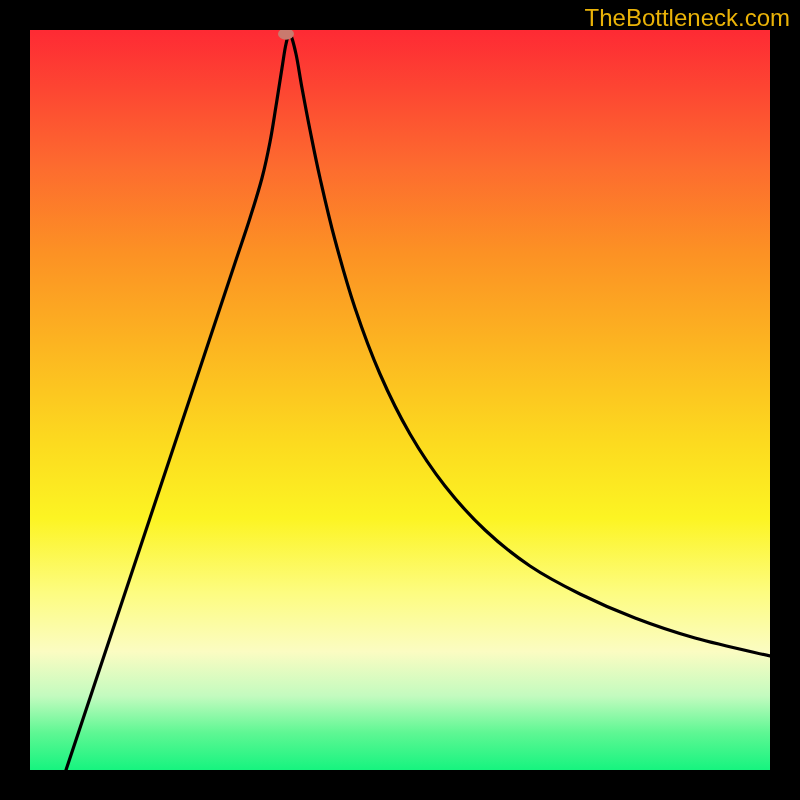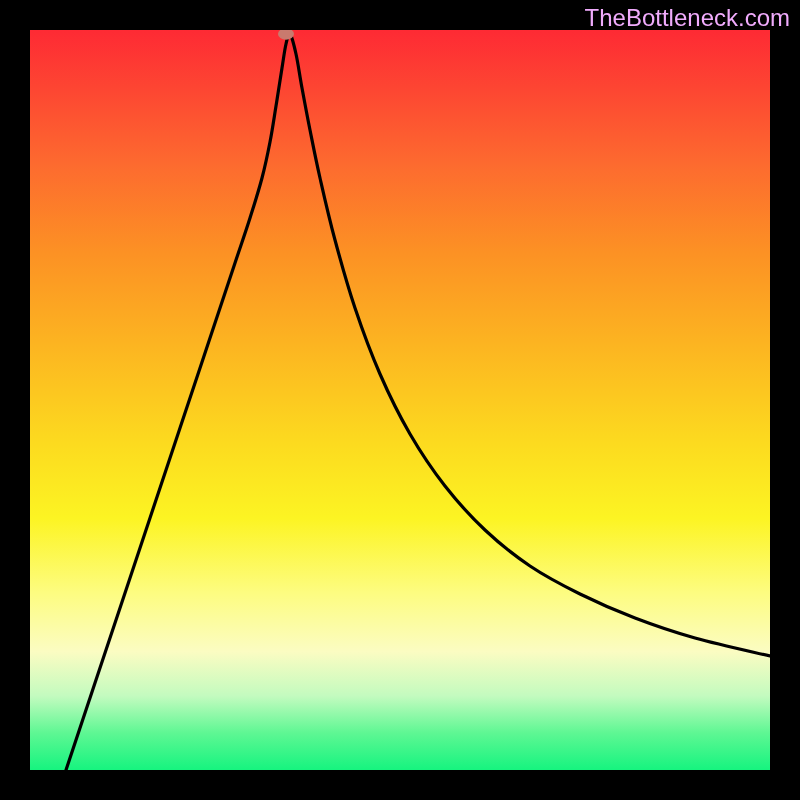"TheBottleneck.com" .watermark { color: #f0abfc -> #eab308 }
